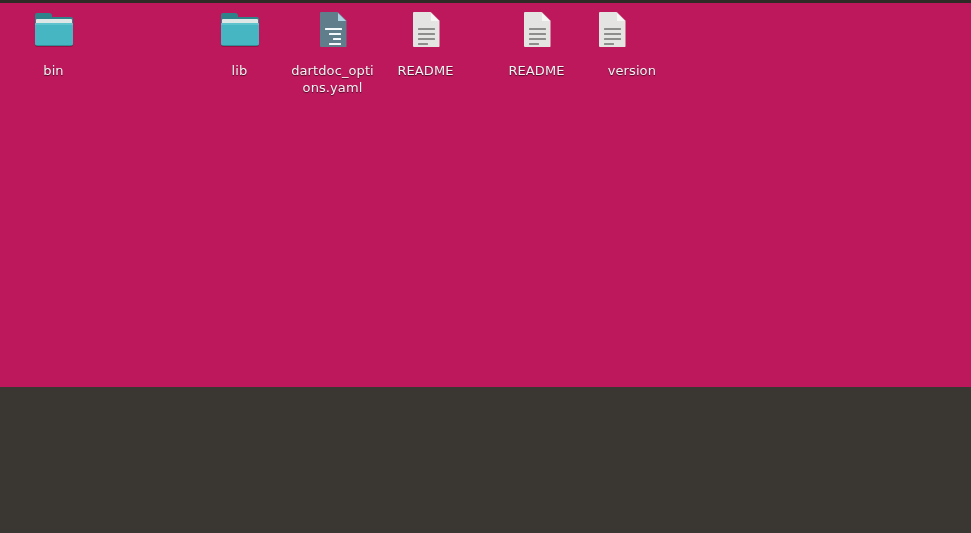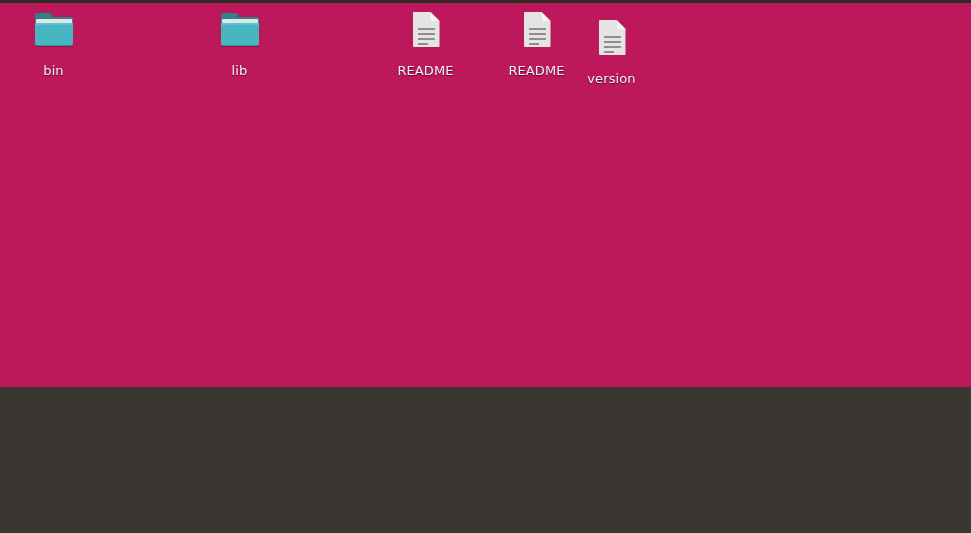"dartdoc_options.yaml" div.desktop-icon { html: none -> <div> <div> <div> <div></div> <div></div> <div></div> <div> <i></i> <i></i> <i></i> <i></i> </div> </div> </div> <span>dartdoc_options.yaml</span> </div> }
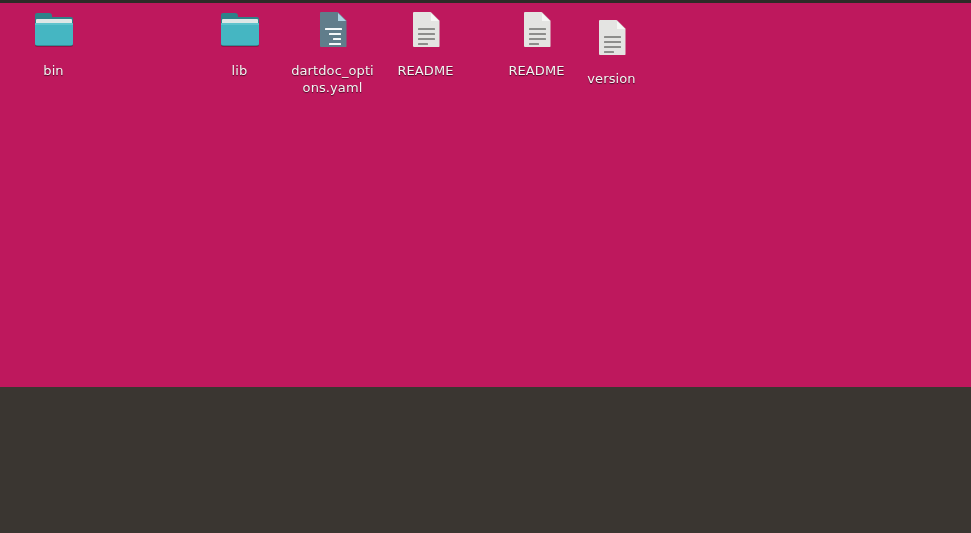"version" div.desktop-icon { text-align: none -> right; top: 8px -> 0px }
